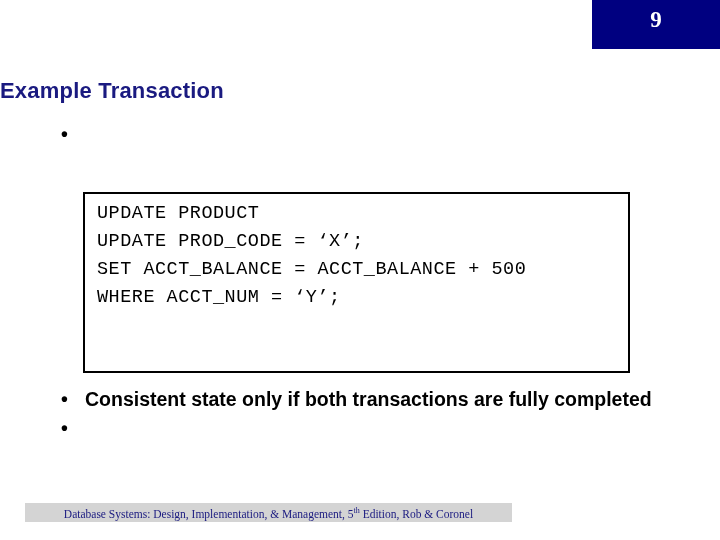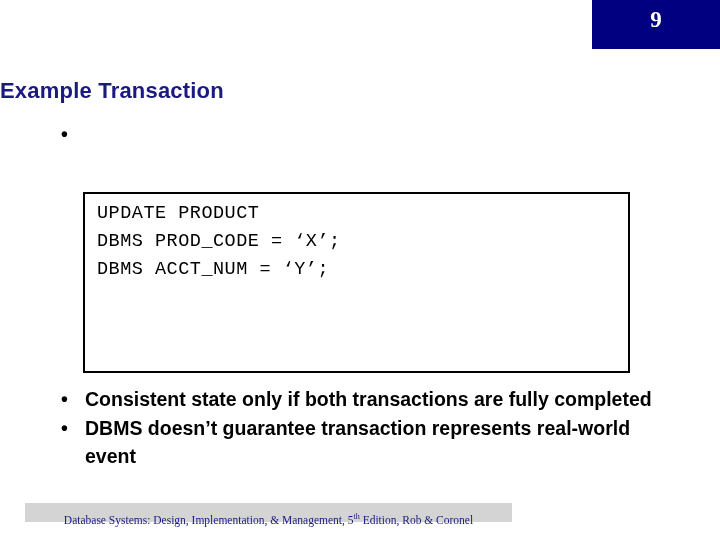"DBMS PROD_CODE = ‘X’;" div.code-line { text: DBMS -> UPDATE }
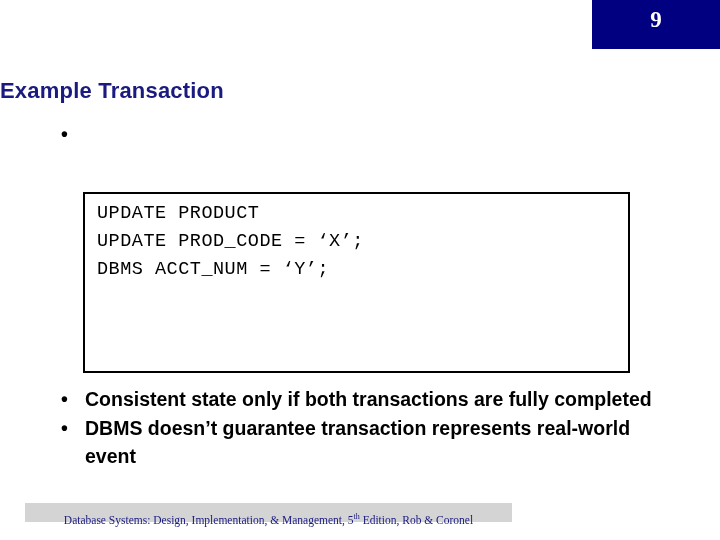"SET ACCT_BALANCE = ACCT_BALANCE +" div.code-line { html: none -> <div>SET ACCT_BALANCE = ACCT_BALANCE + 500</div> }
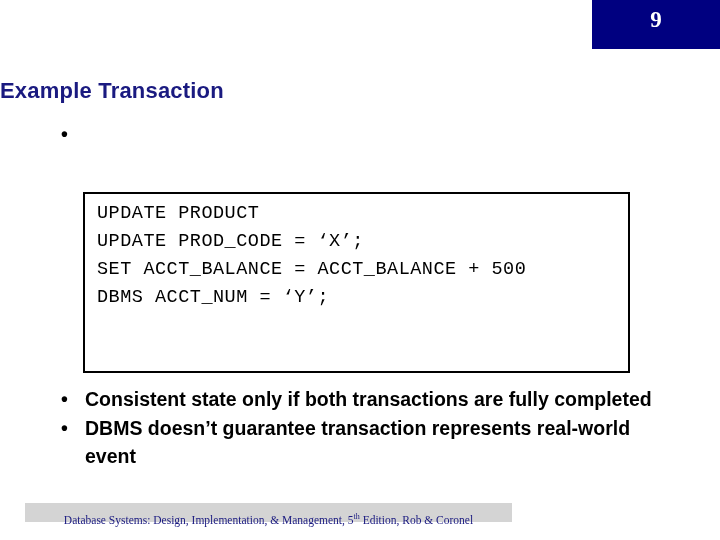"DBMS ACCT_NUM = ‘Y’;" div.code-line { text: DBMS -> WHERE }
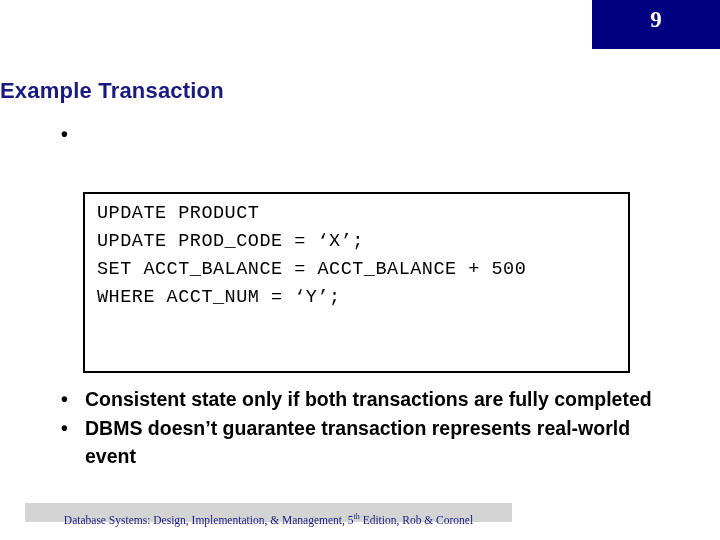"DBMS doesn’t guarantee transaction" span.txt { html: <span>DBMS doesn’t guarantee transaction represents real-world event</span> -> none }
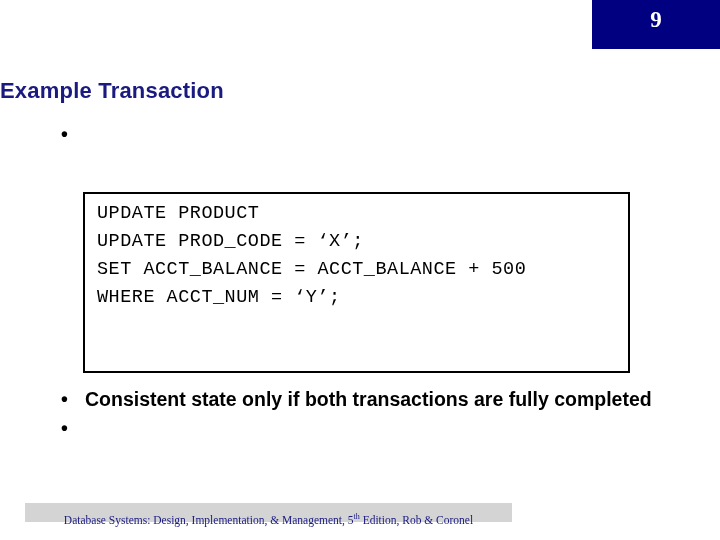"Database Systems: Design," .footer-band .footer-text { top: 10px -> 4px }
